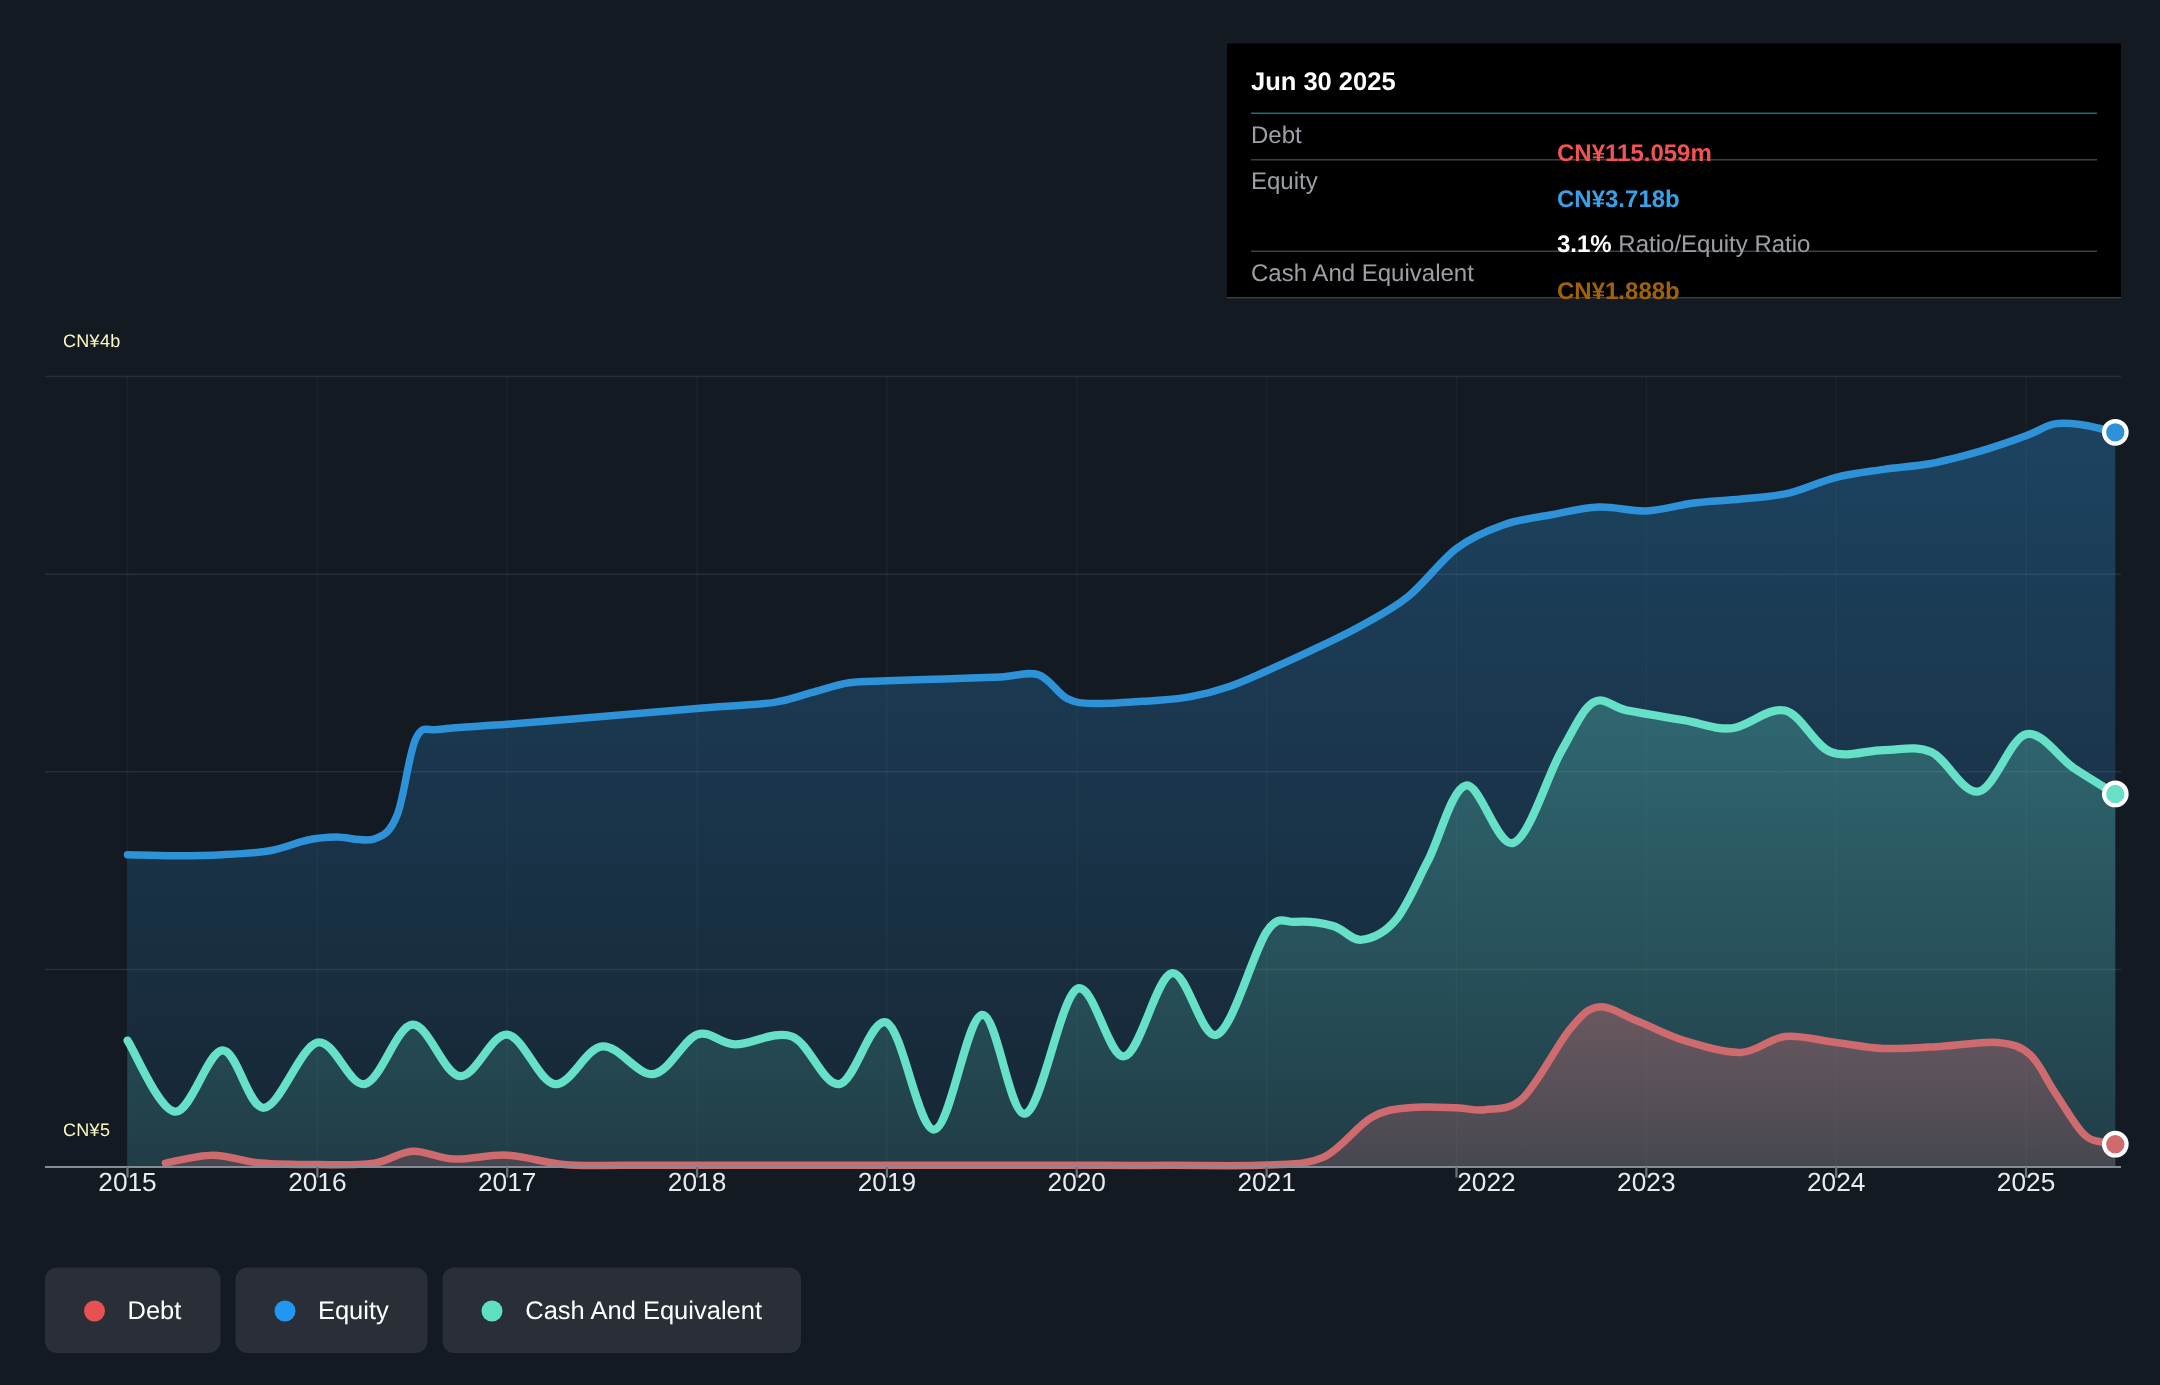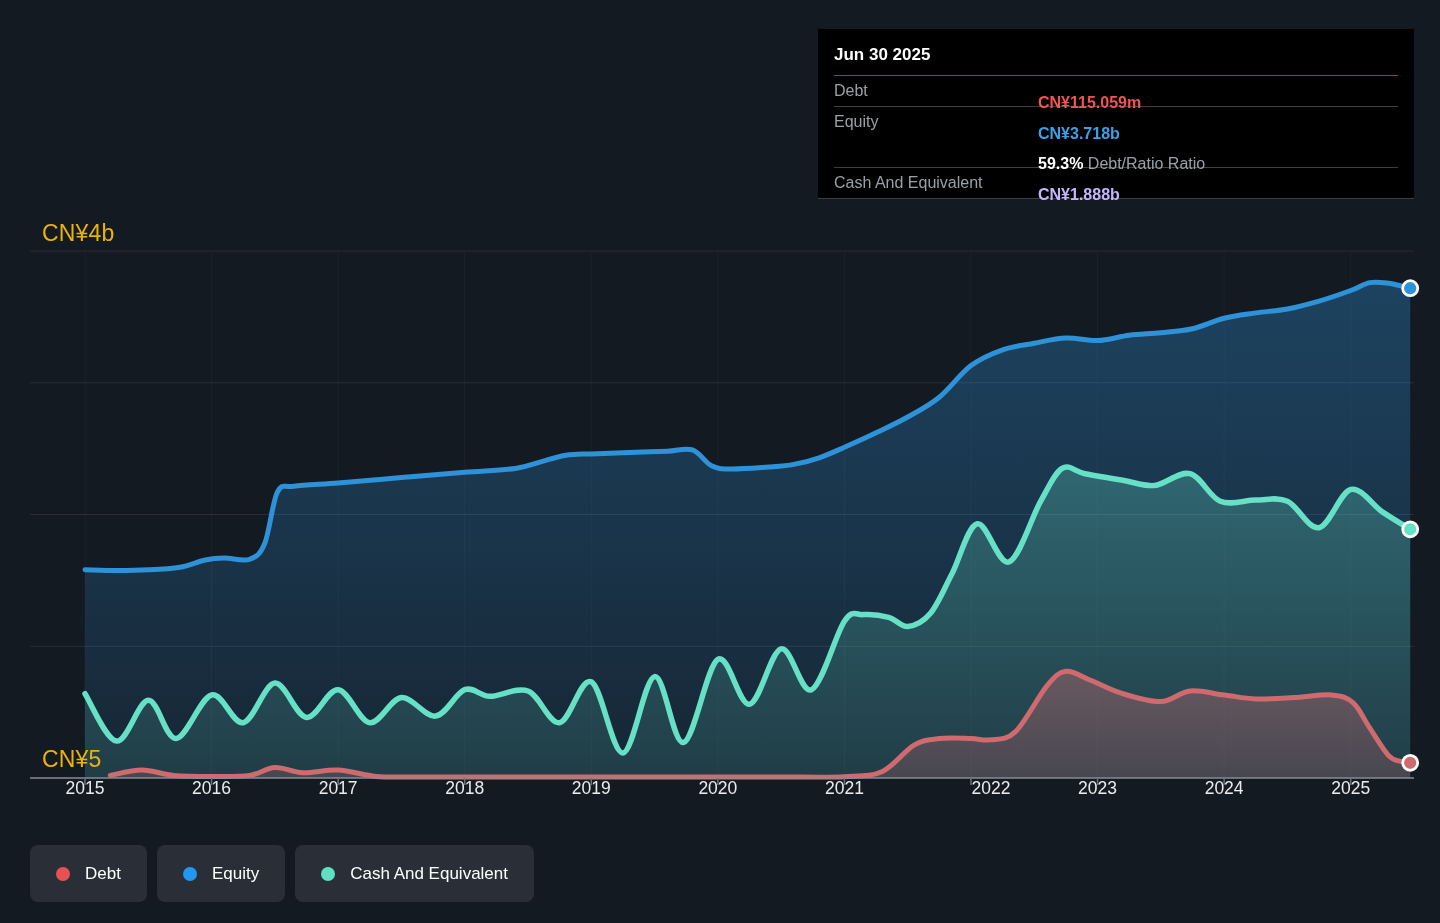"59.3%" span.ratio-strong { text: 59.3% -> 3.1% }
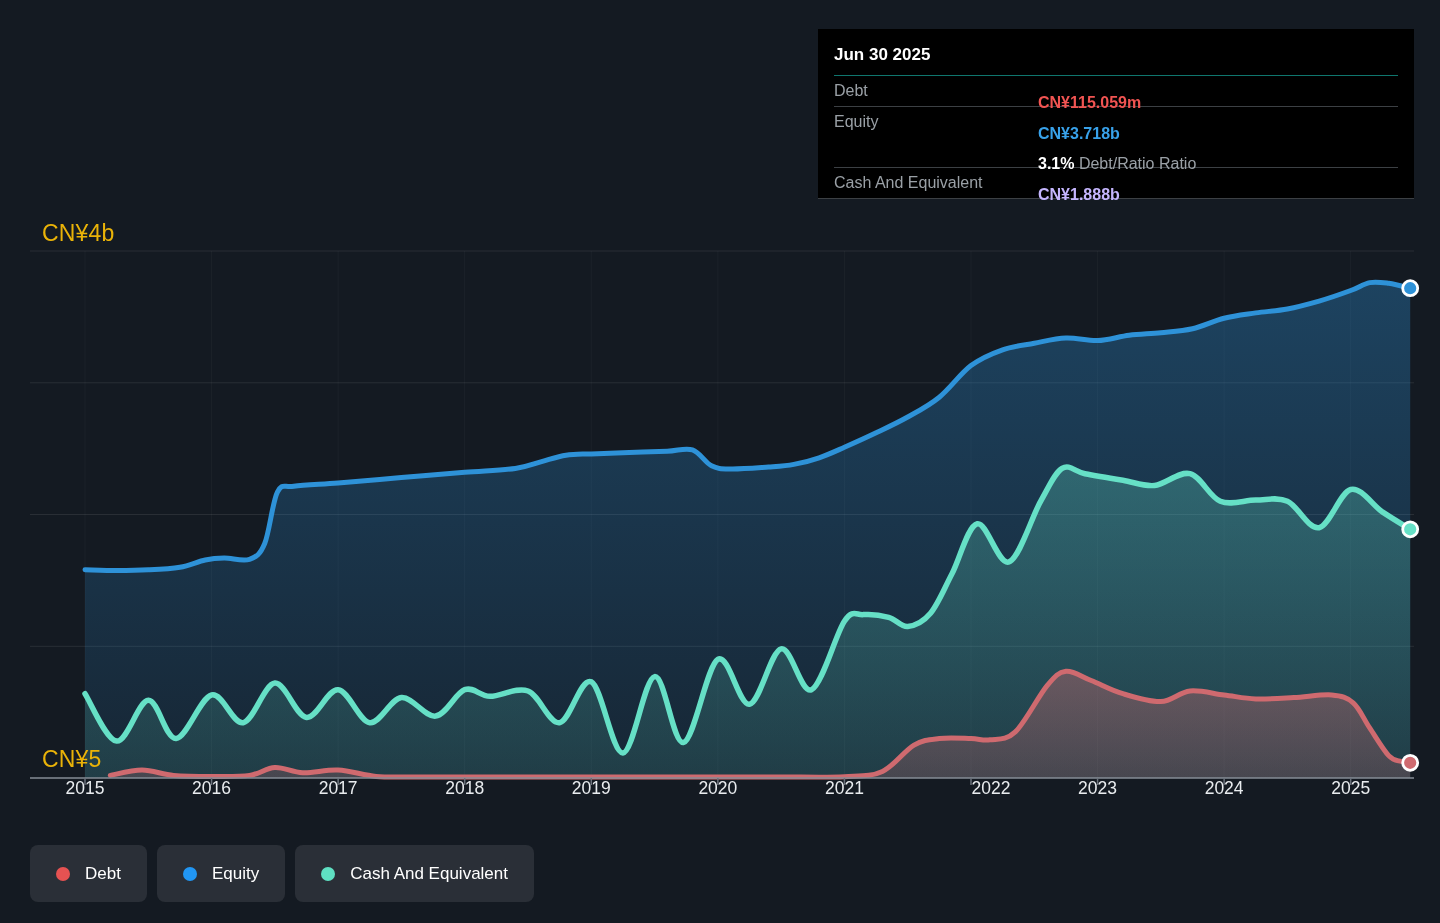"Debt/Ratio Ratio" span.ratio-rest { text: Debt/Ratio -> Ratio/Equity }
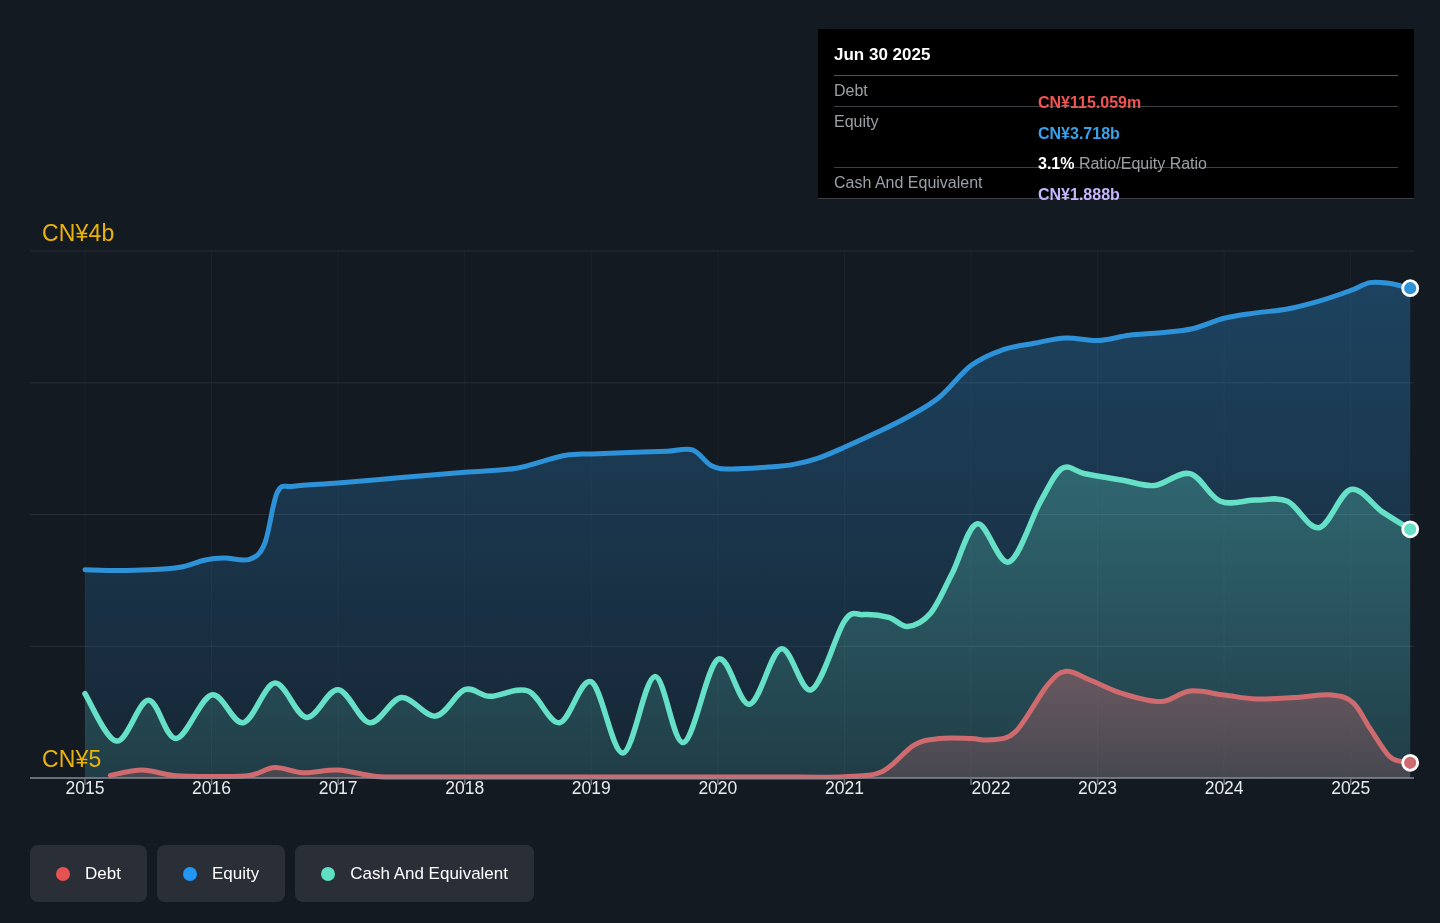"CN¥1.888b" .val-cash { color: #c4b5fd -> #a16207 }
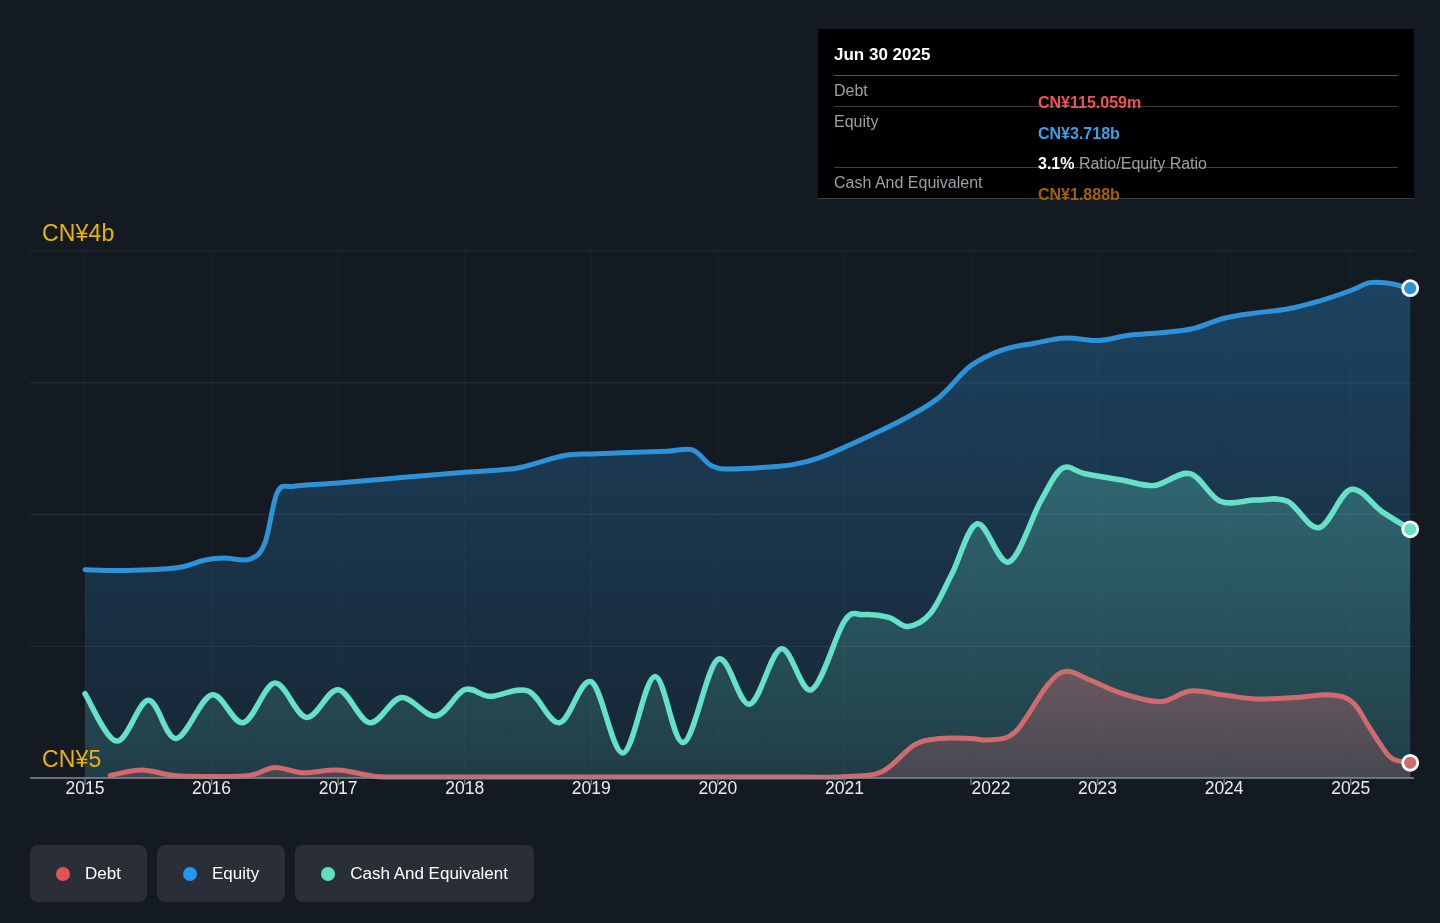"CN¥4b" .y-label { color: #eab308 -> #fef9c3; font-size: 23px -> 12px }
